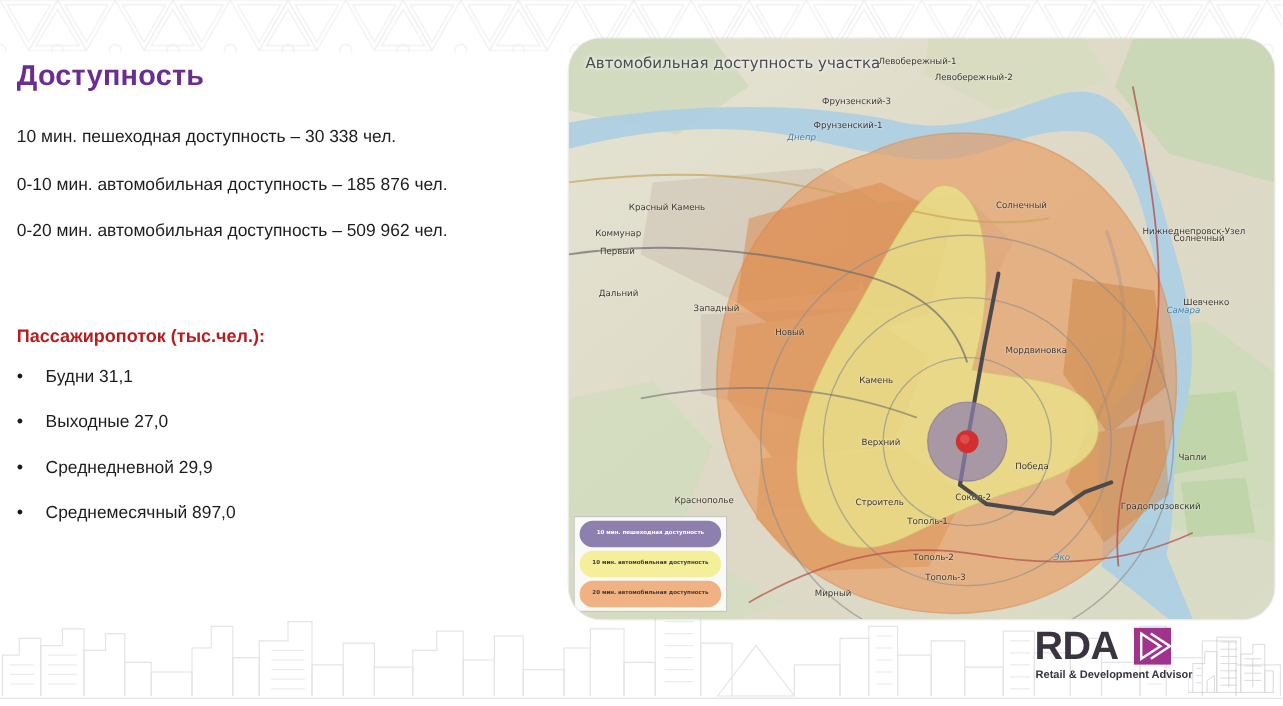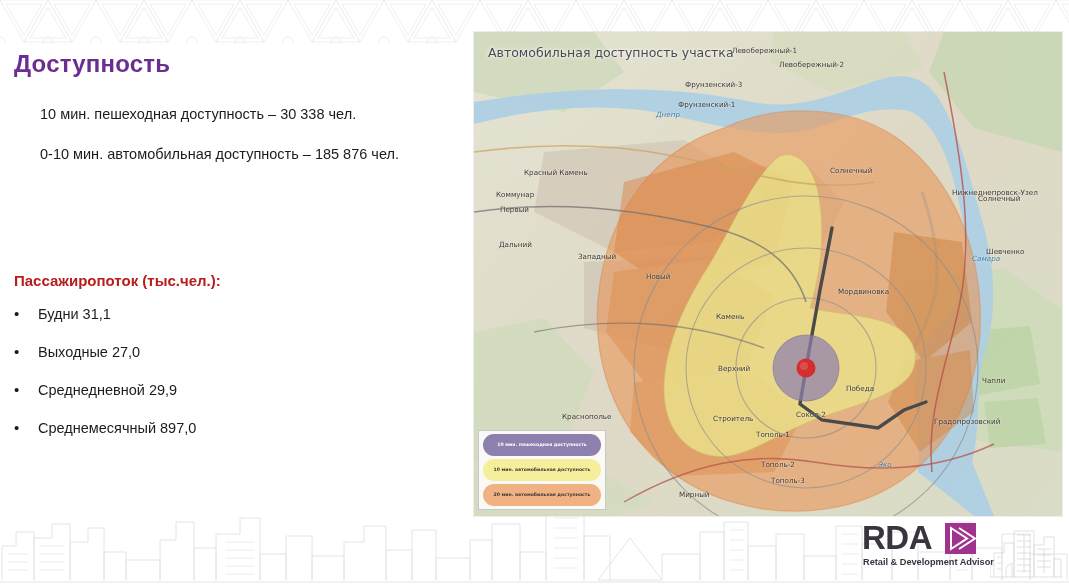"Автомобильная доступность участка" .map-wrap { border-radius: none -> 27px }
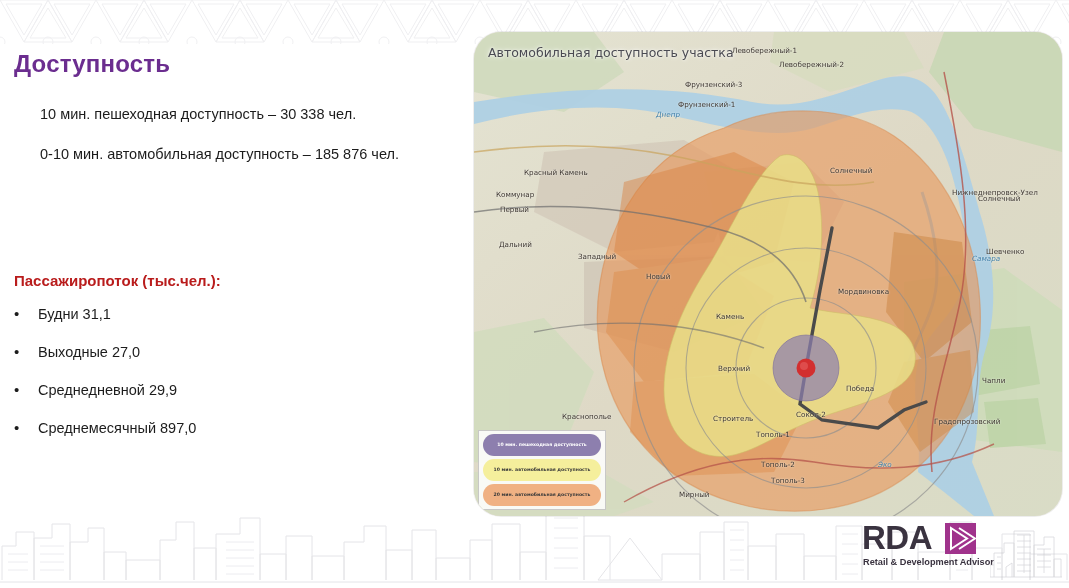"10 мин. пешеходная доступность –" .stat-line { margin-left: 26px -> none }
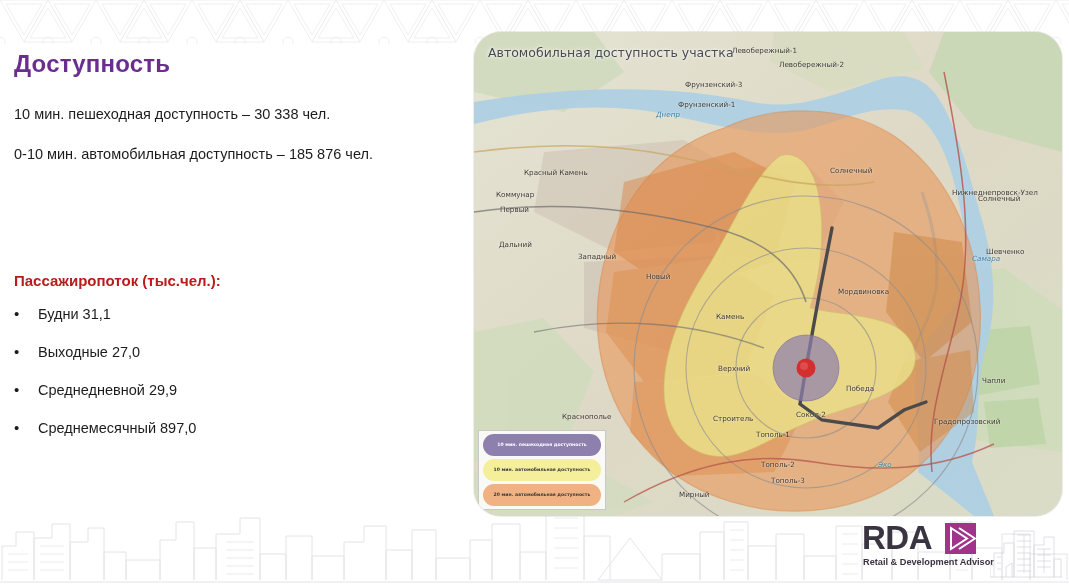"0-20 мин. автомобильная доступность –" div.stat-line { html: none -> <div>0-20 мин. автомобильная доступность – 509 962 чел.</div> }
